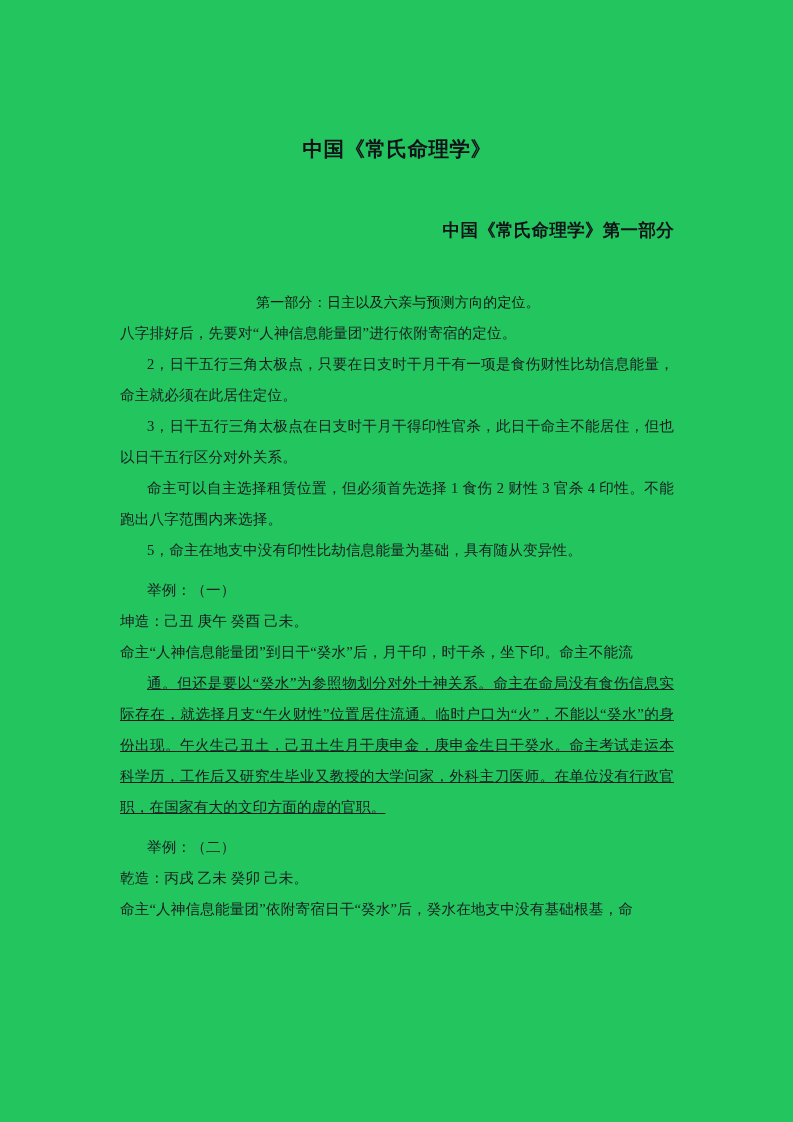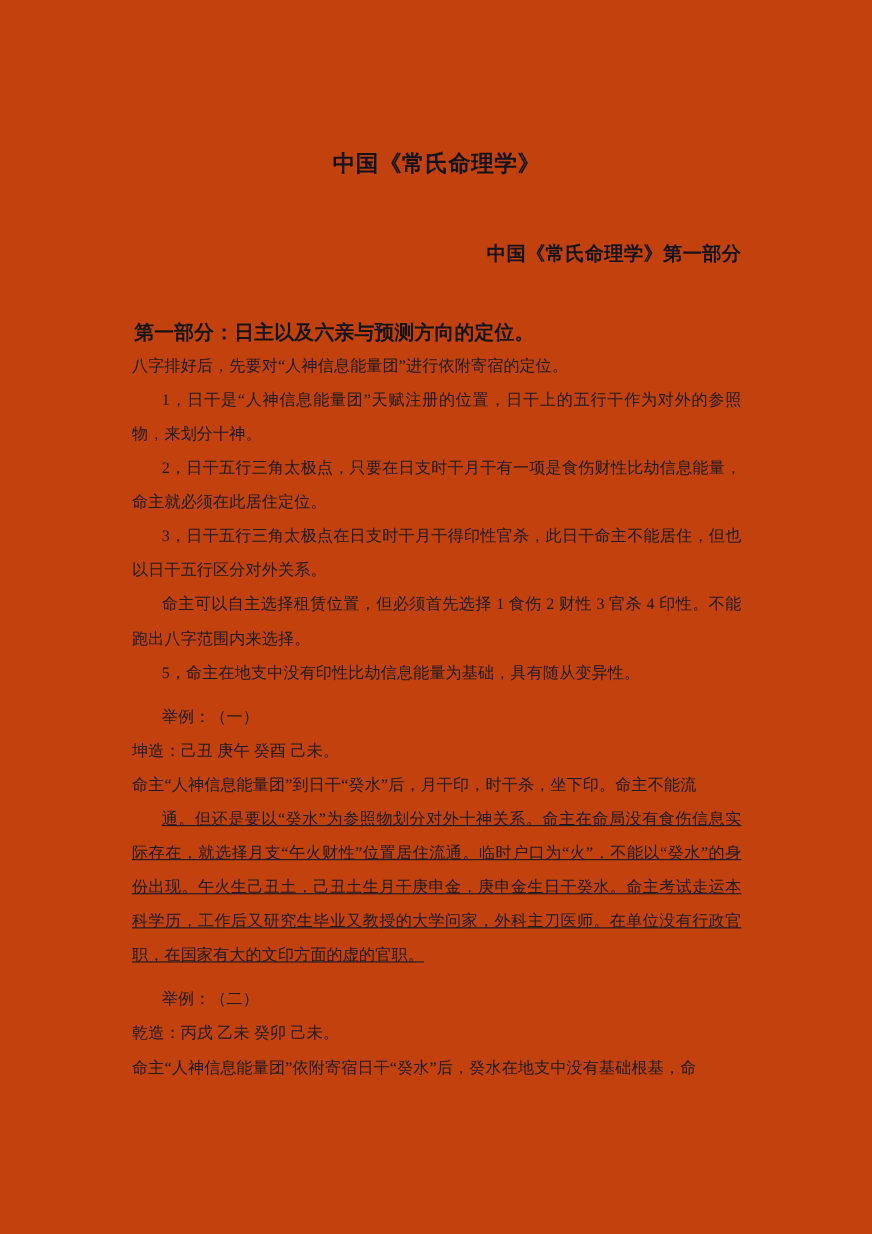"中国《常氏命理学》" .page { background: #c2410c -> #22c55e }
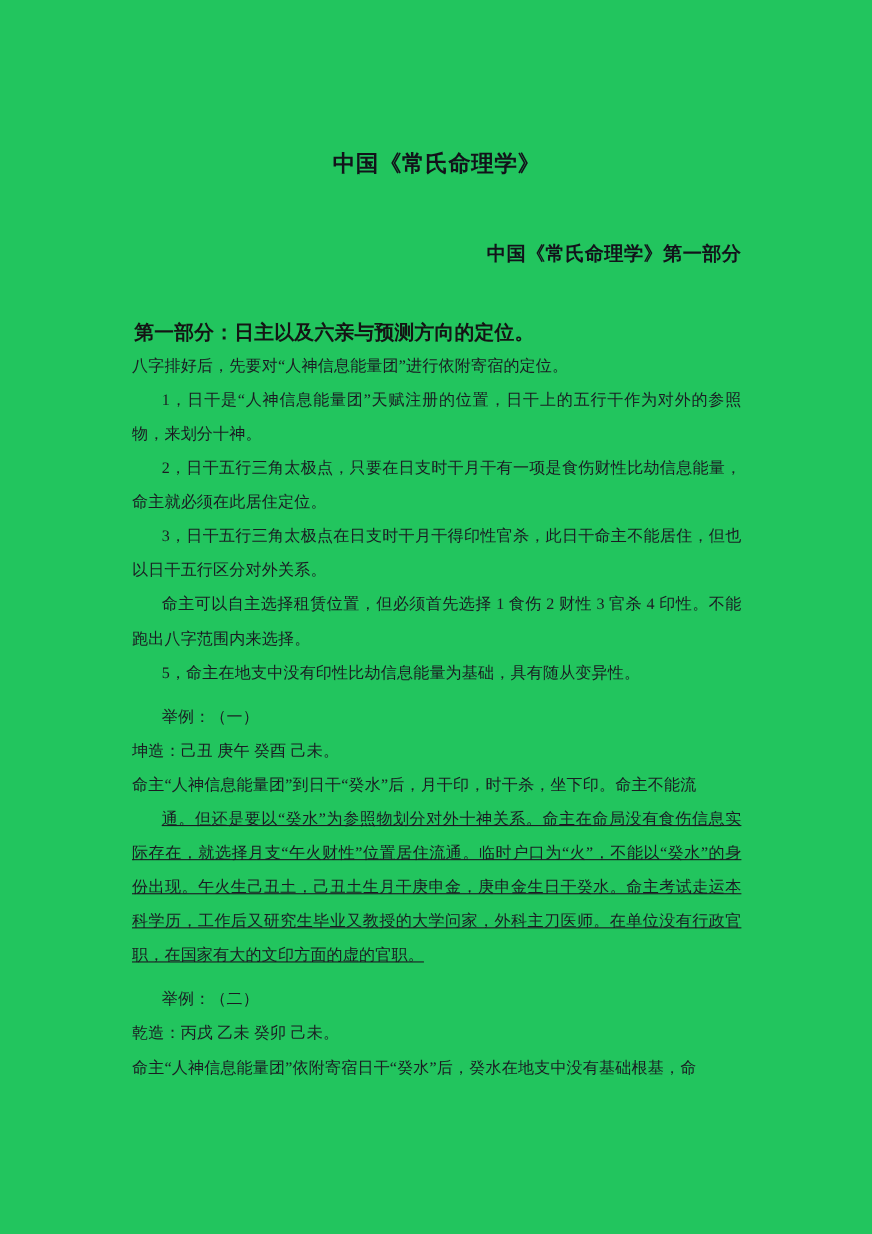"第一部分：日主以及六亲与预测方向的定位。" .sec-heading { font-size: 18px -> 14px; font-weight: bold -> normal; text-align: none -> center }
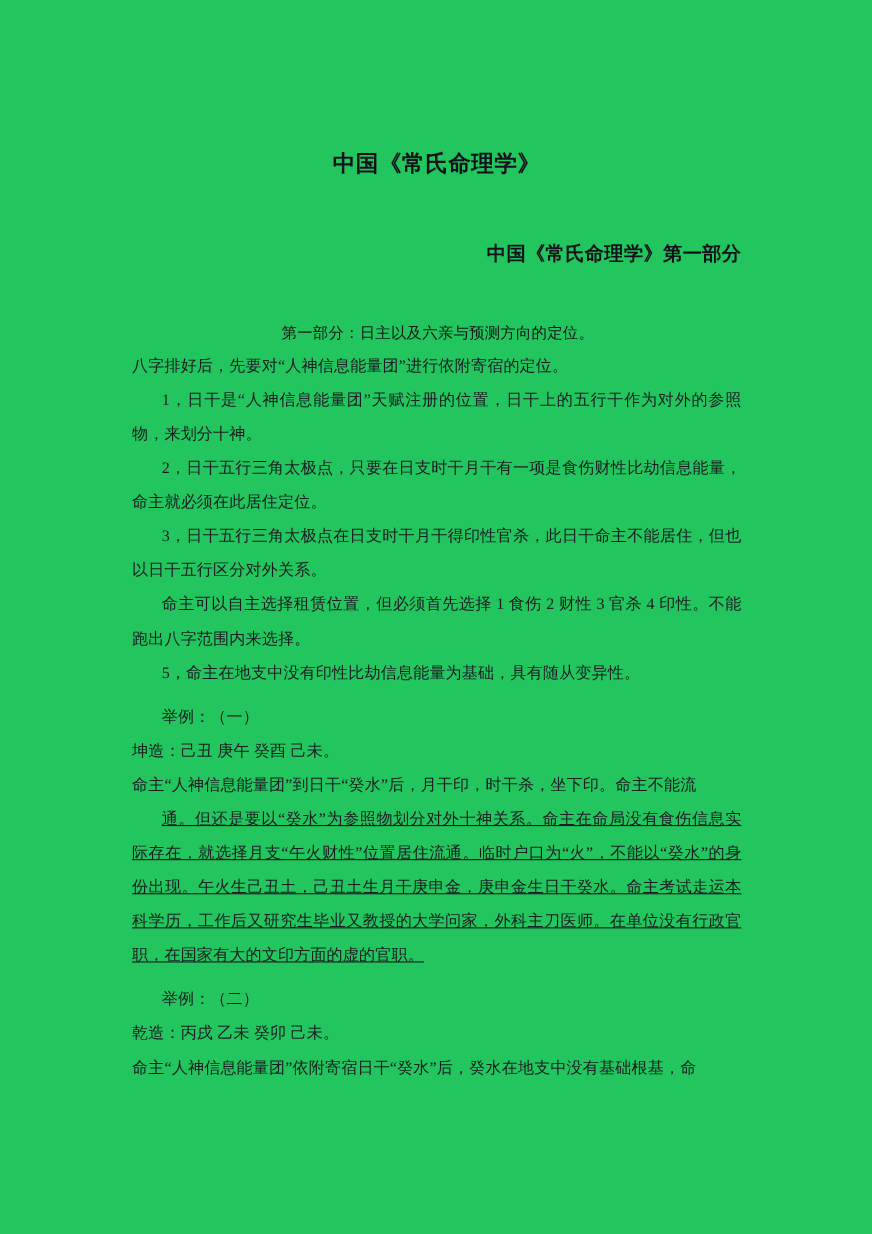"1，日干是“人神信息能量团”天赋注册的位置，日干上的五行干作为对外的参照物，来划" p.para { html: <p>1，日干是“人神信息能量团”天赋注册的位置，日干上的五行干作为对外的参照物，来划分十神。</p> -> none }
